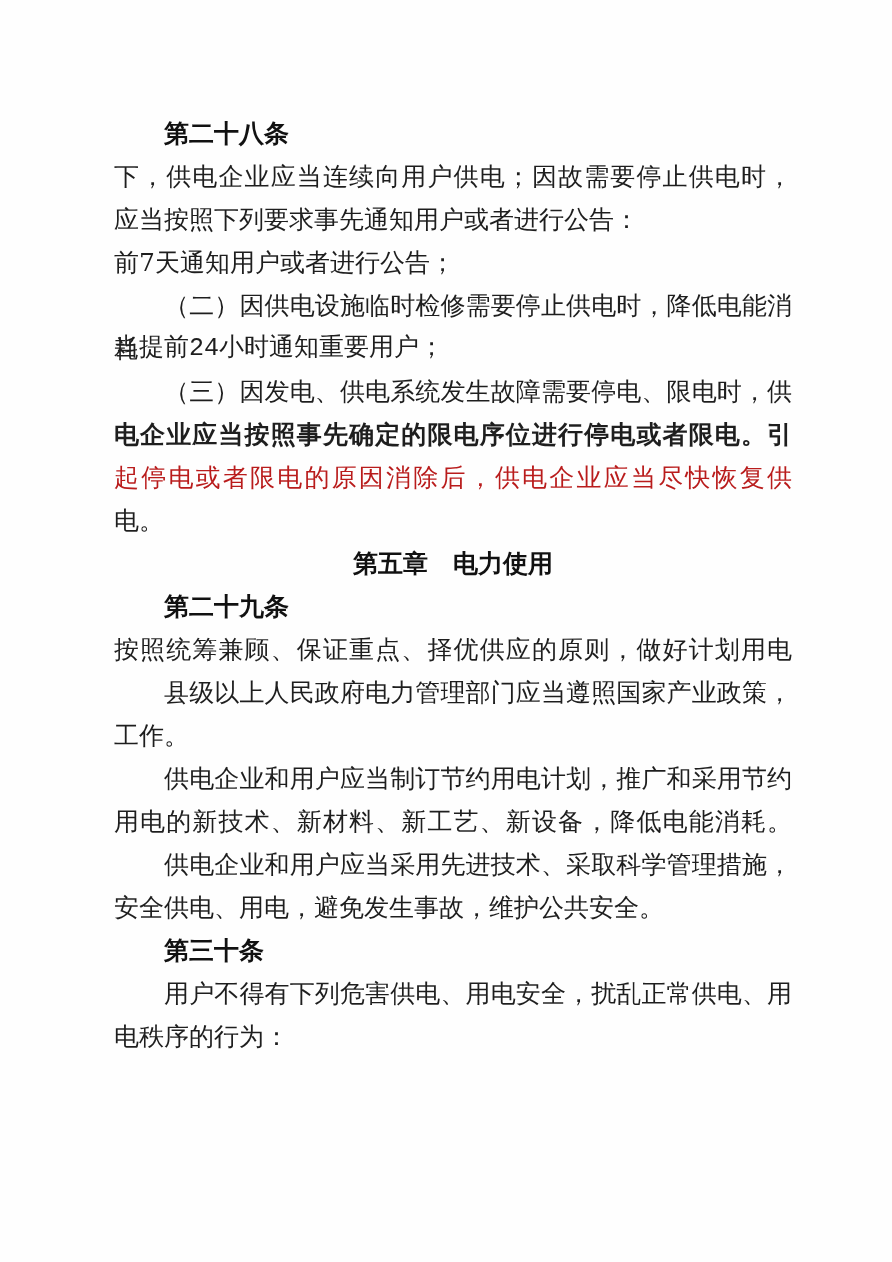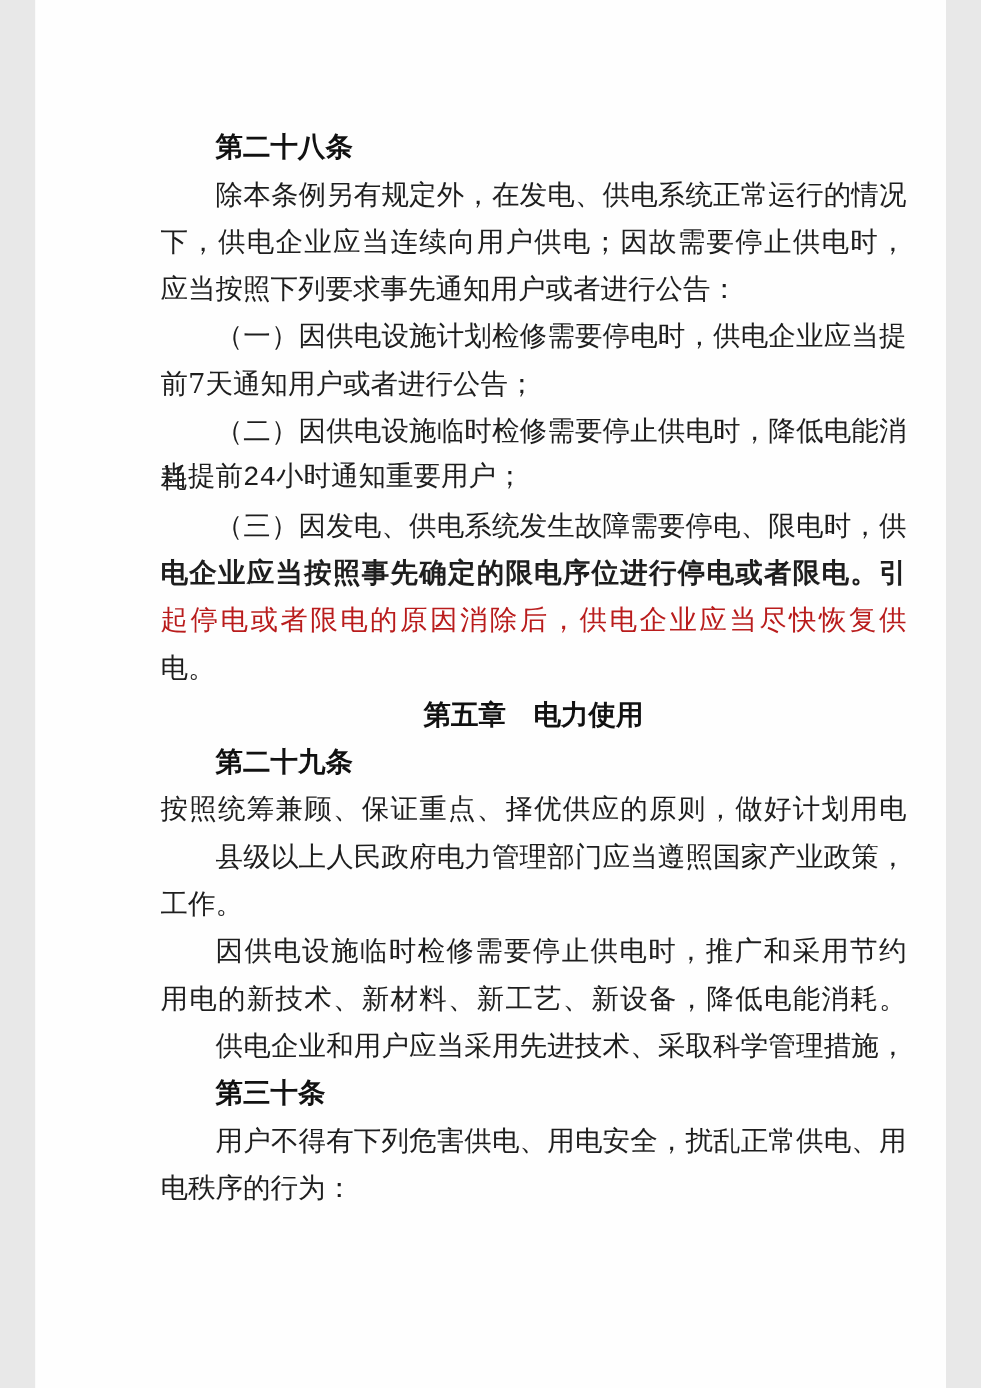"第二十八条" .page { width: 828px -> 892px }
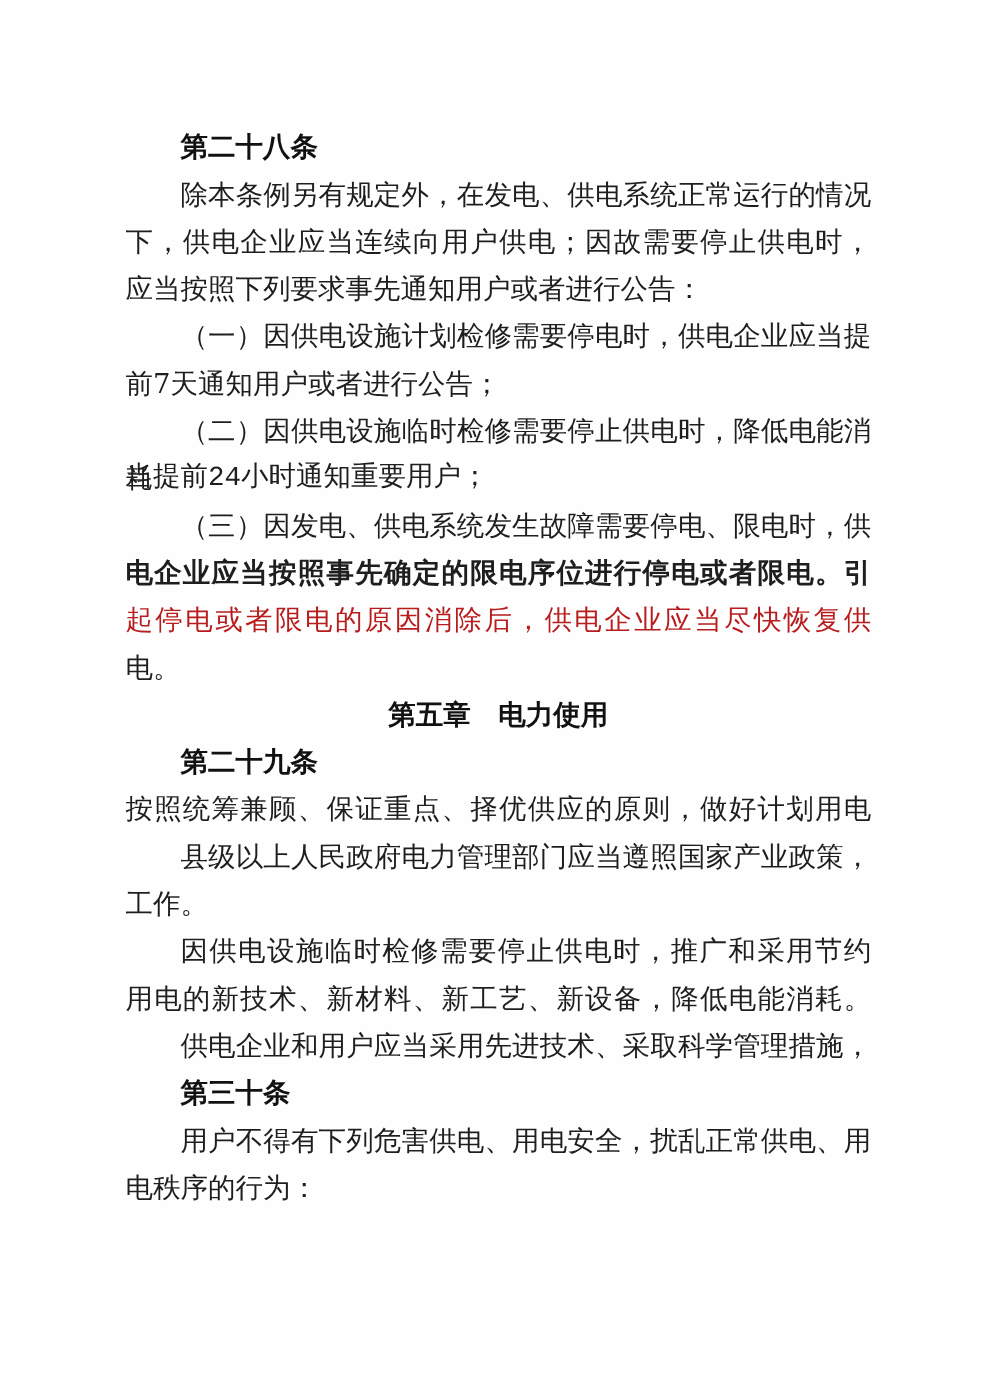"除本条例另有规定外，在发电、供电系统正常运行的情况" div.line { html: <div>除本条例另有规定外，在发电、供电系统正常运行的情况</div> -> none }
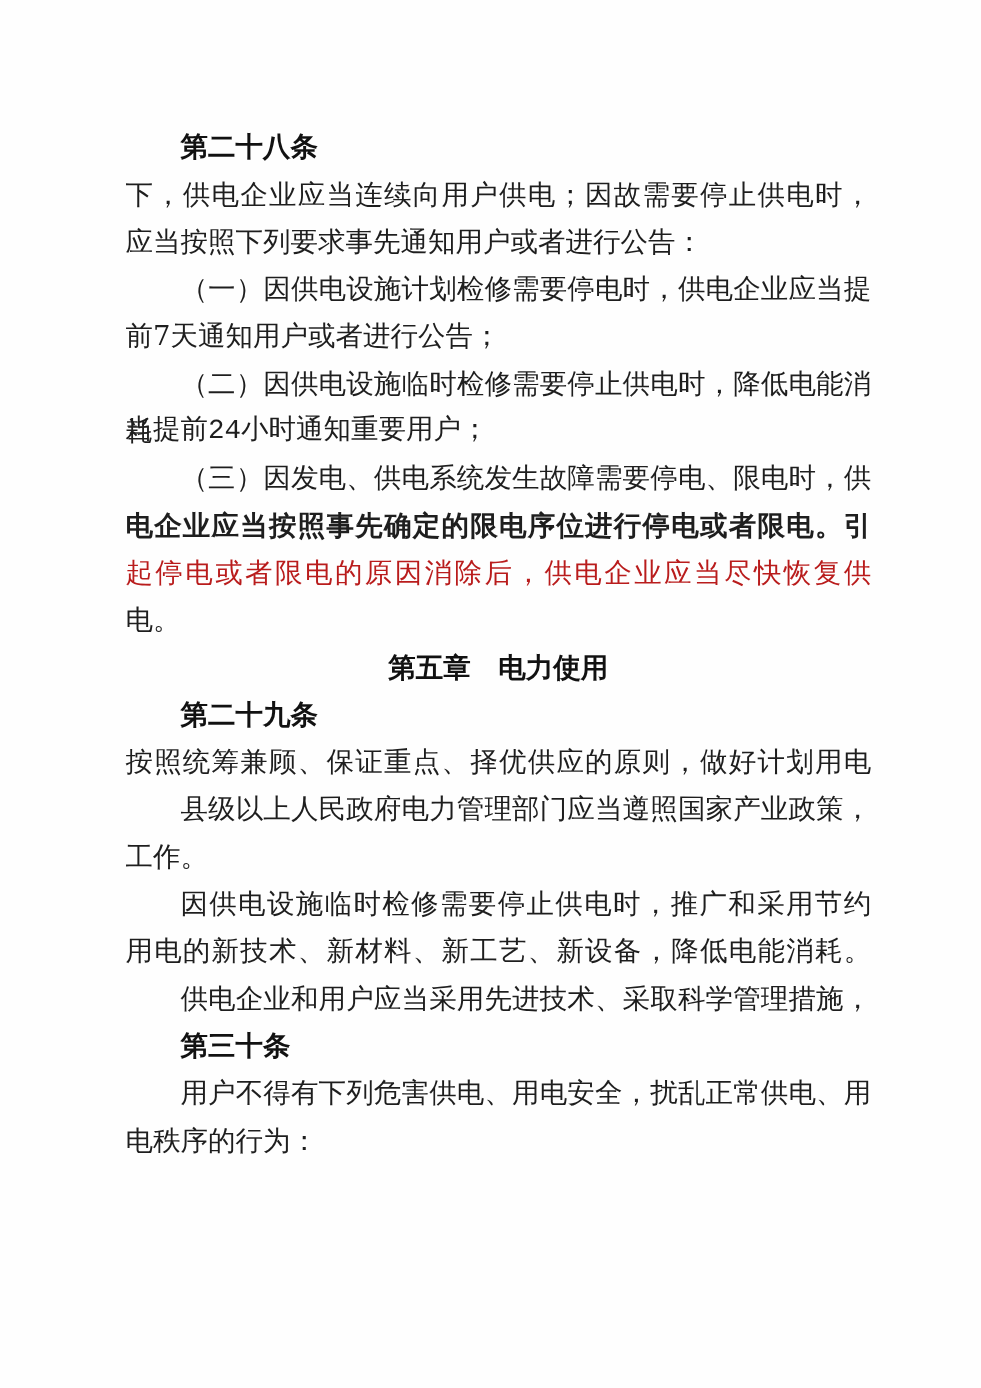"（一）因供电设施计划检修需要停电时，供电企业应当提" div.line { html: <div>（一）因供电设施计划检修需要停电时，供电企业应当提</div> -> none }
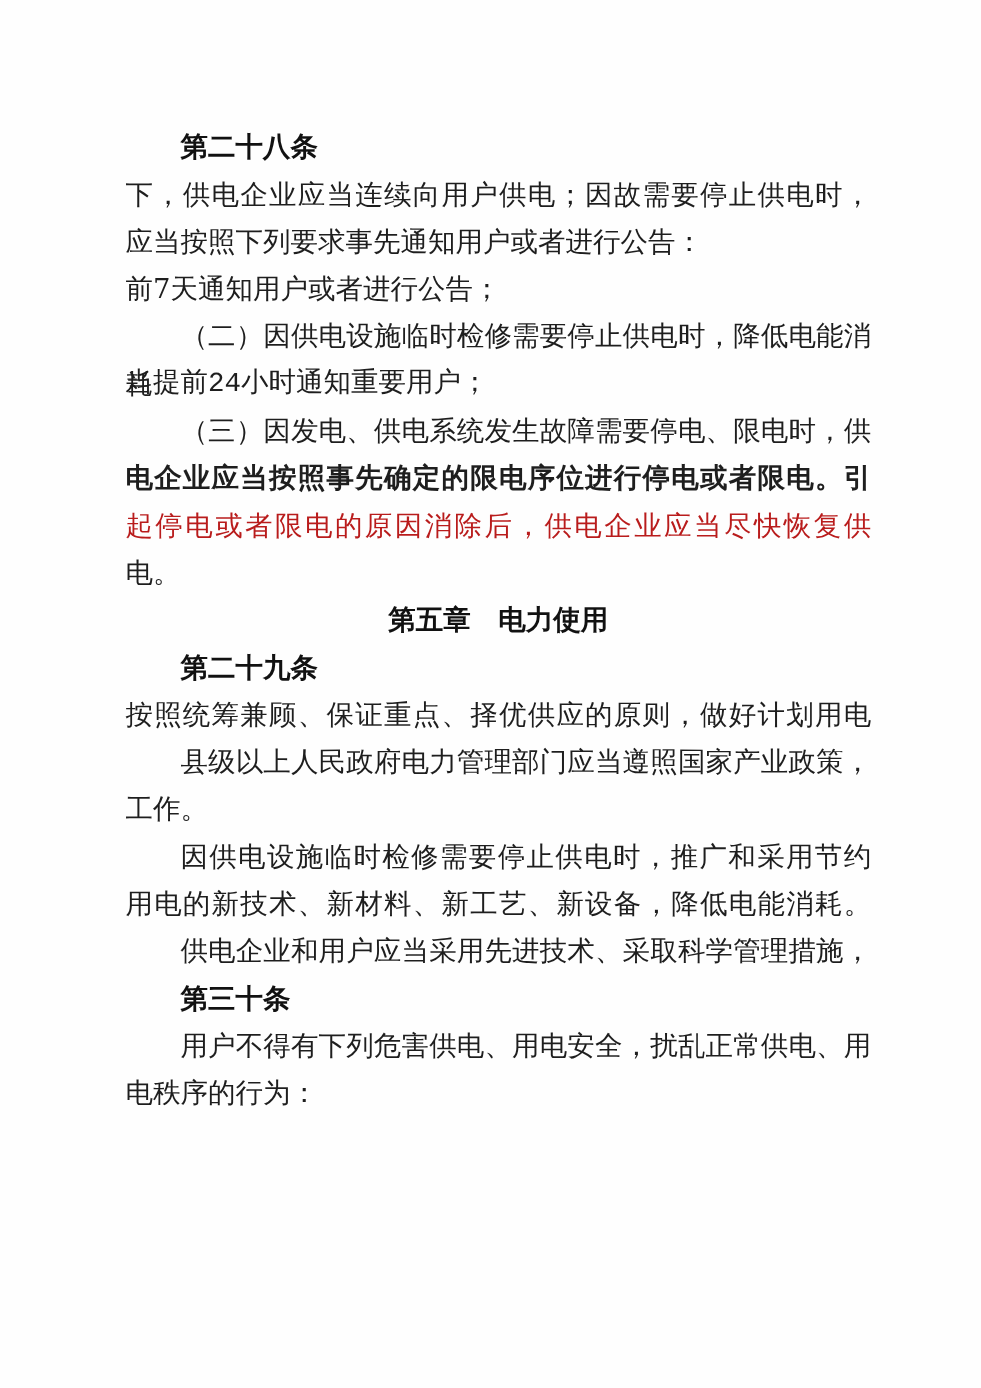"因供电设施临时检修需要停止供电时，推广和采用节约" div.line { text: 因供电设施临时检修需要停止供电时 -> 供电企业和用户应当制订节约用电计划 }
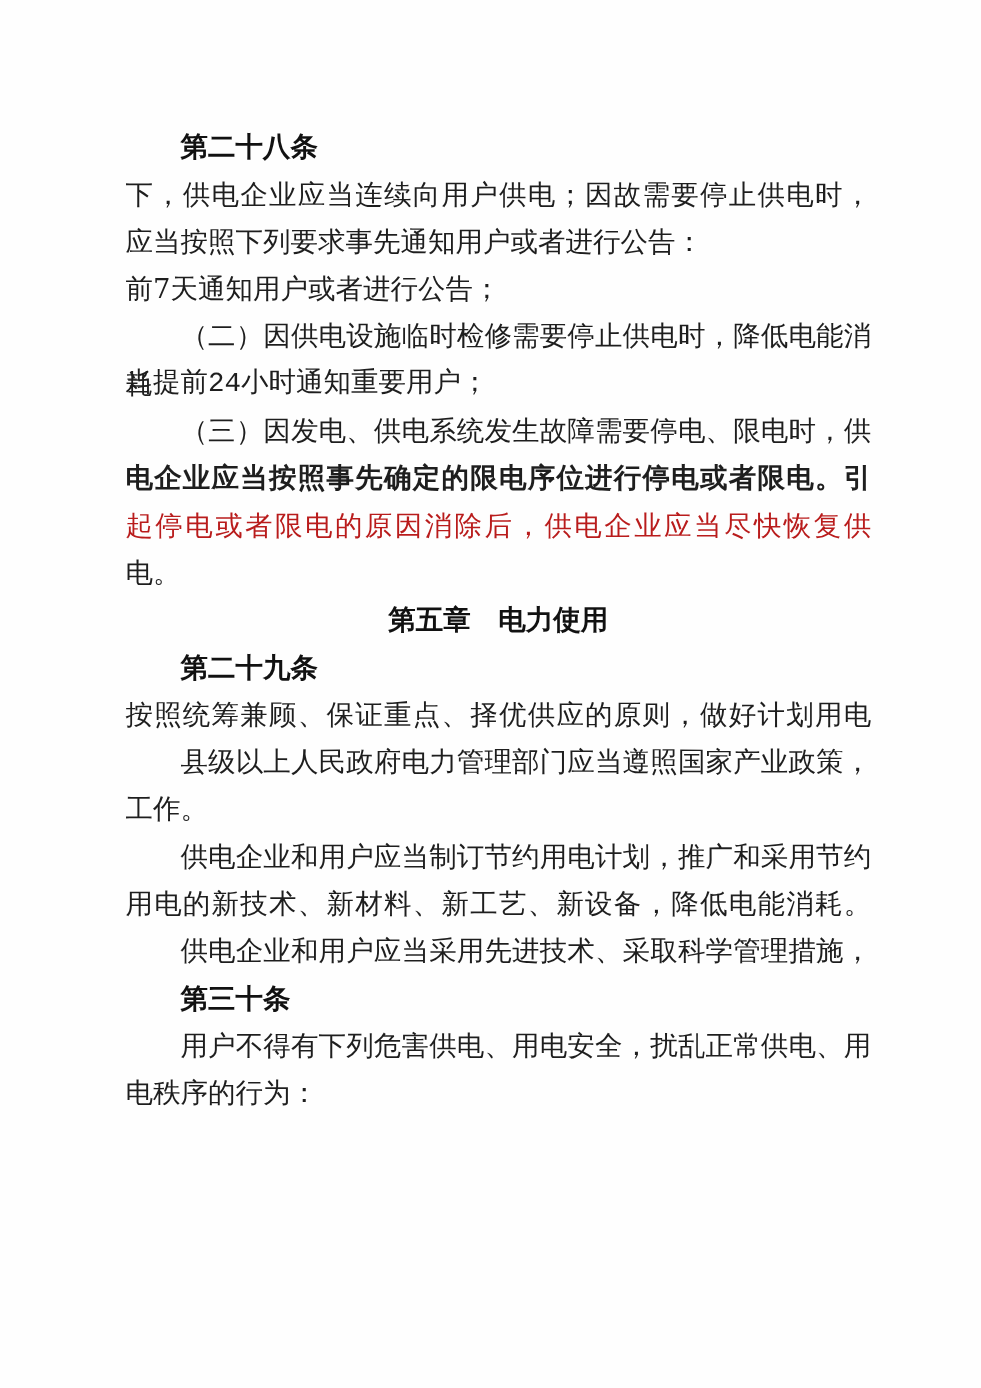"安全供电、用电，避免发生事故，维护公共安全。" div.line { html: none -> <div>安全供电、用电，避免发生事故，维护公共安全。</div> }
